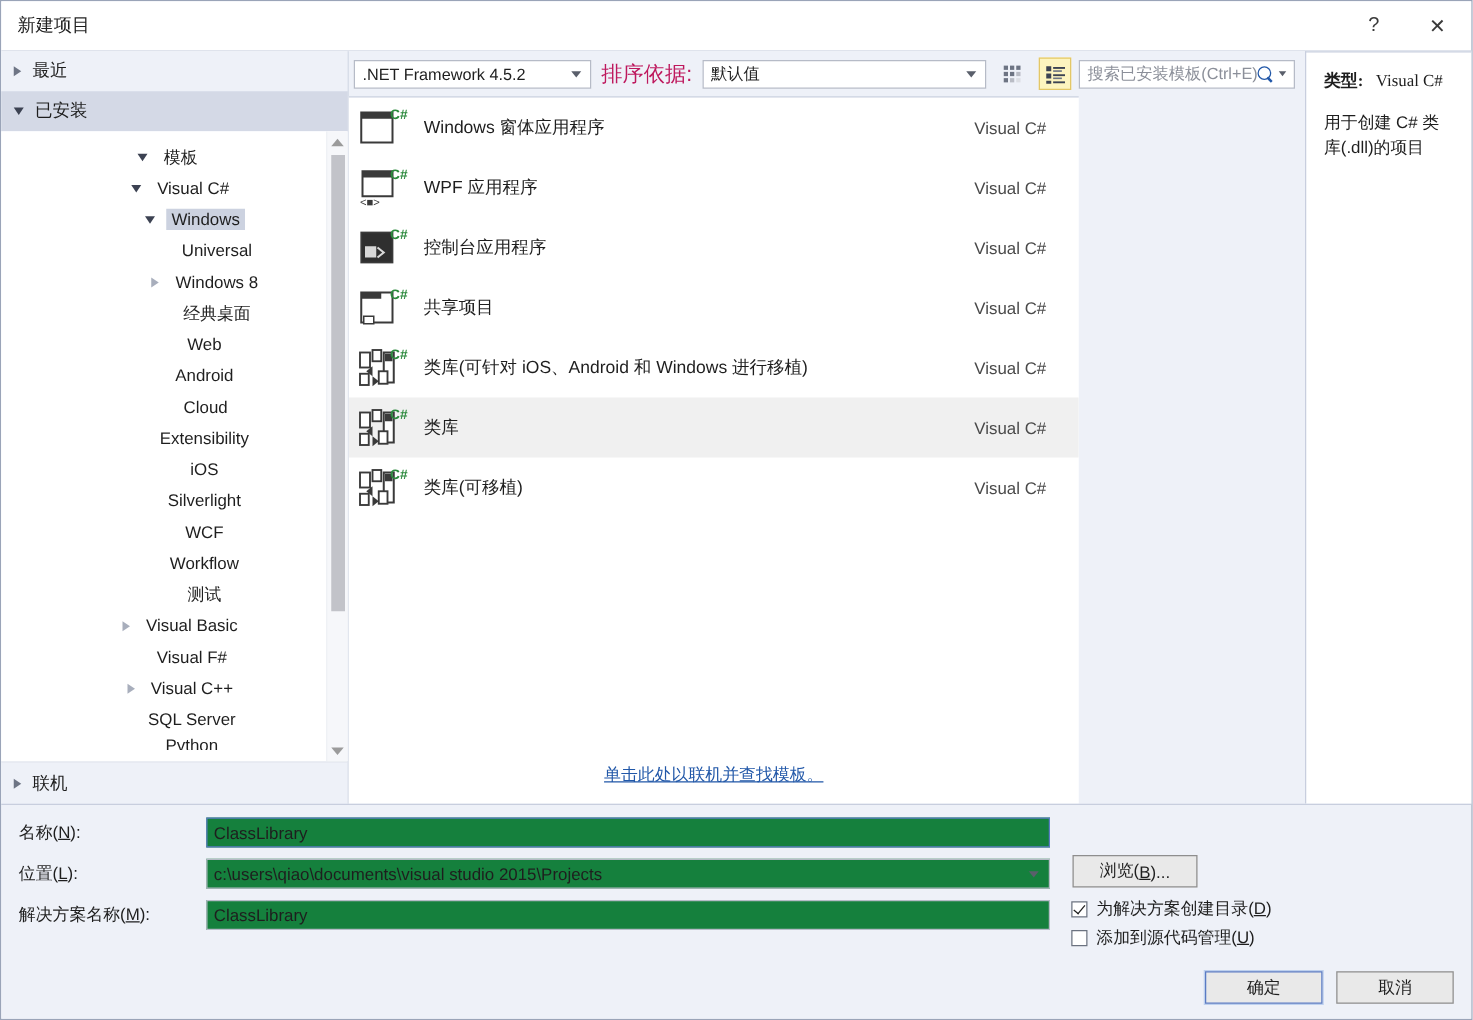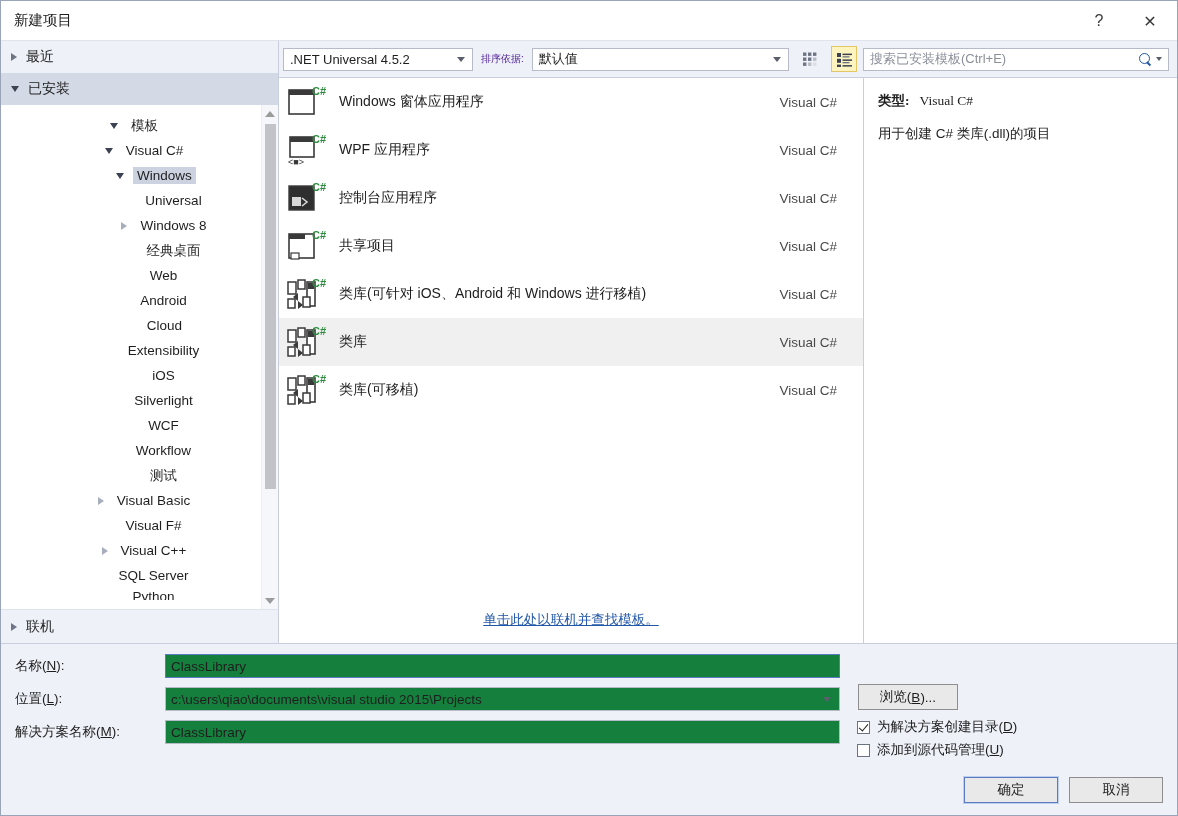".NET Universal 4.5.2" span { text: Universal -> Framework }
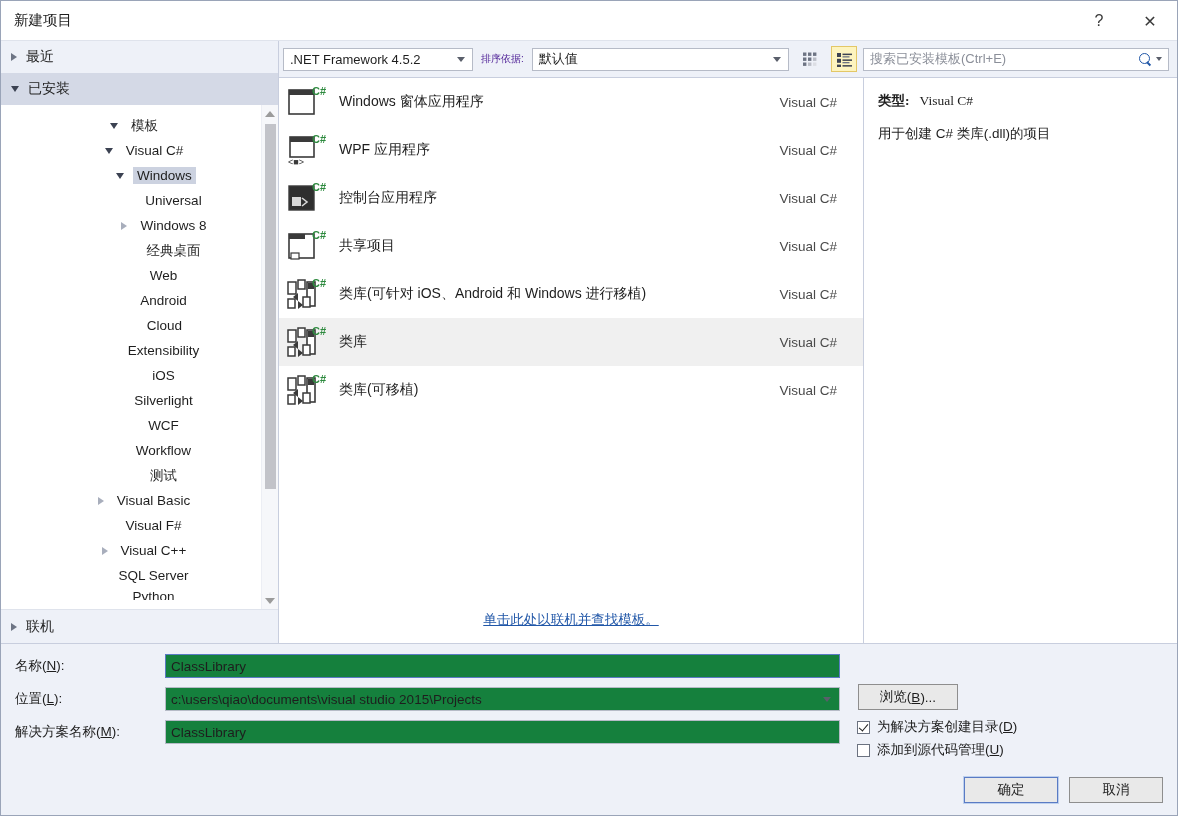"排序依据:" .sort-label { color: #4c1d95 -> #be185d; font-size: 10px -> 17px }
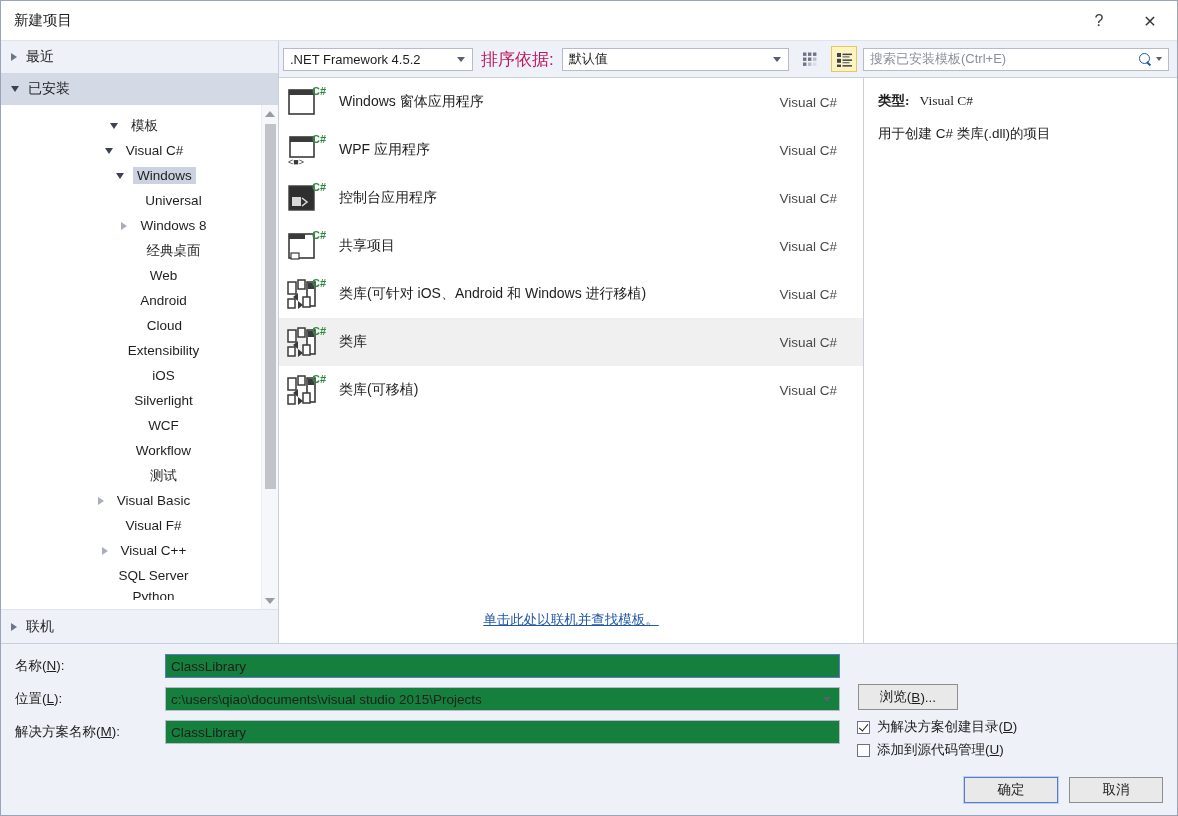"搜索已安装模板(Ctrl+E)" .right-panel { flex-direction: column -> row }
